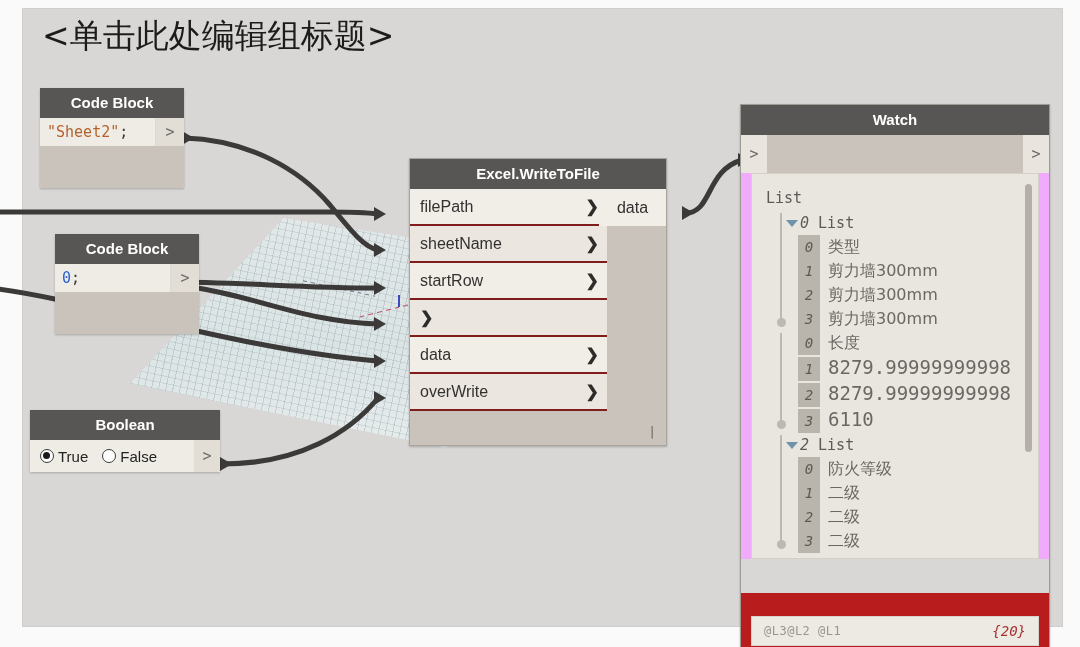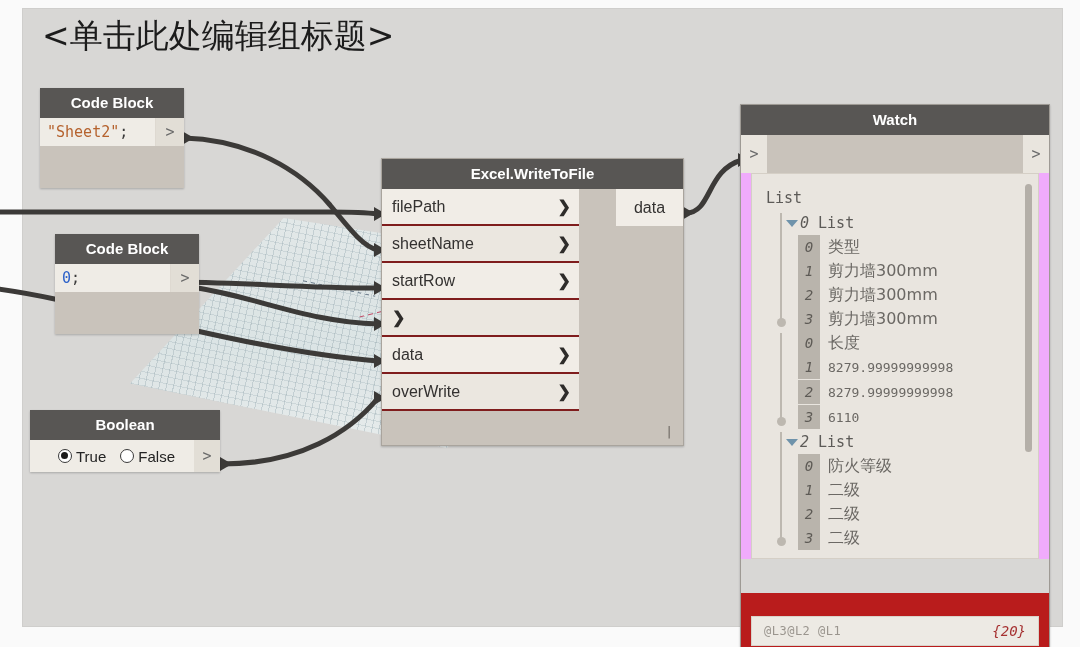"Excel.WriteToFile" .fn { margin-left: none -> 28px; width: 303px -> 258px }
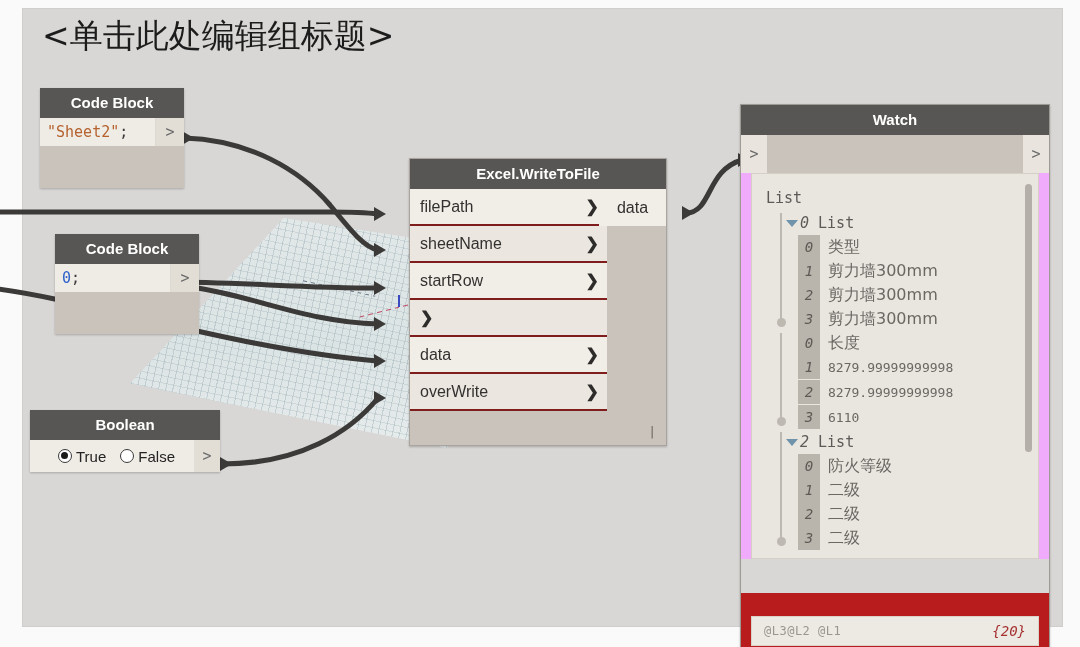"8279.99999999998" .watch .val { font-size: 13px -> 19px }
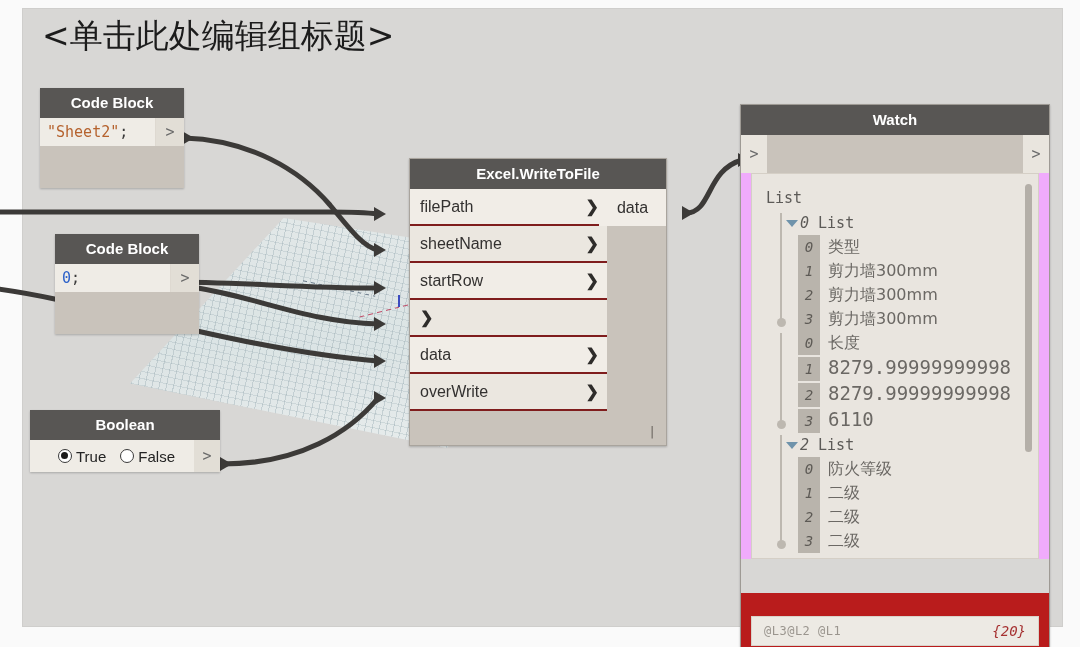"True" .bool .opts { padding-left: 28px -> 10px }
